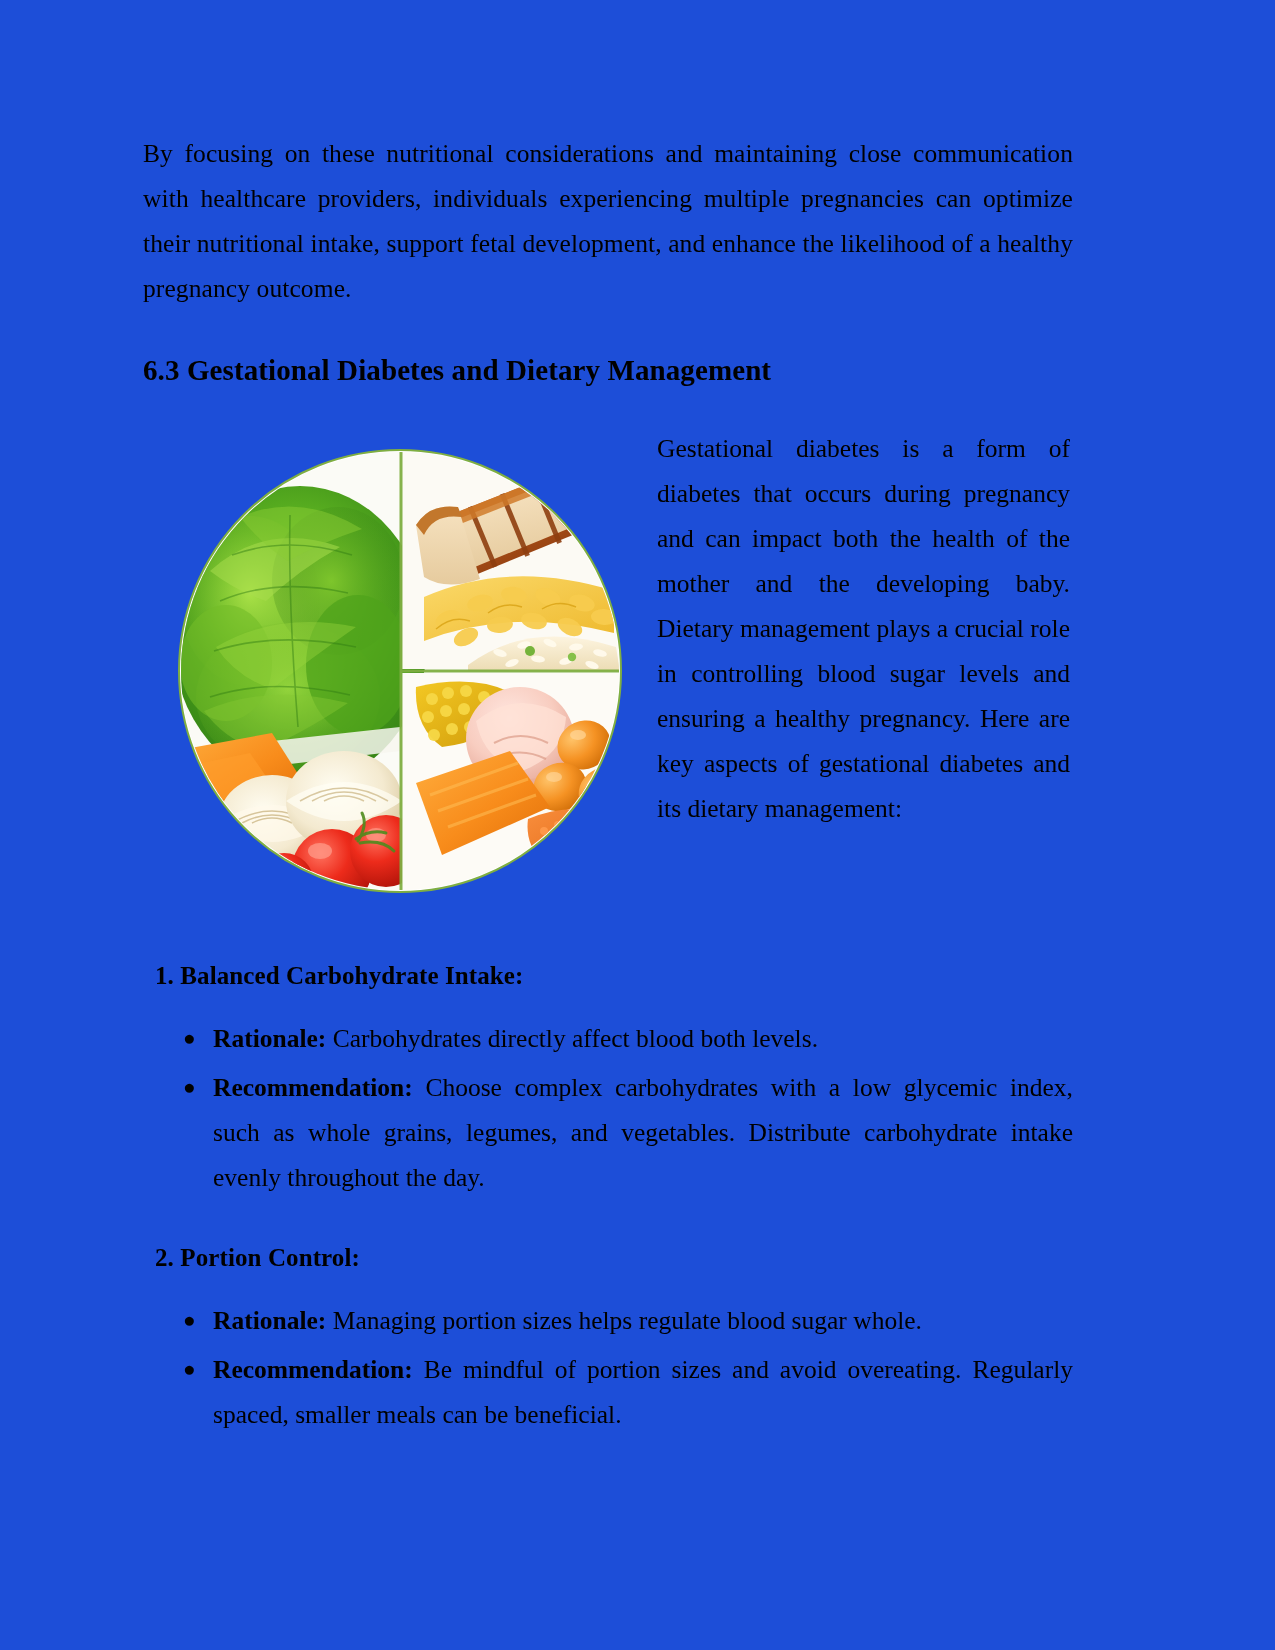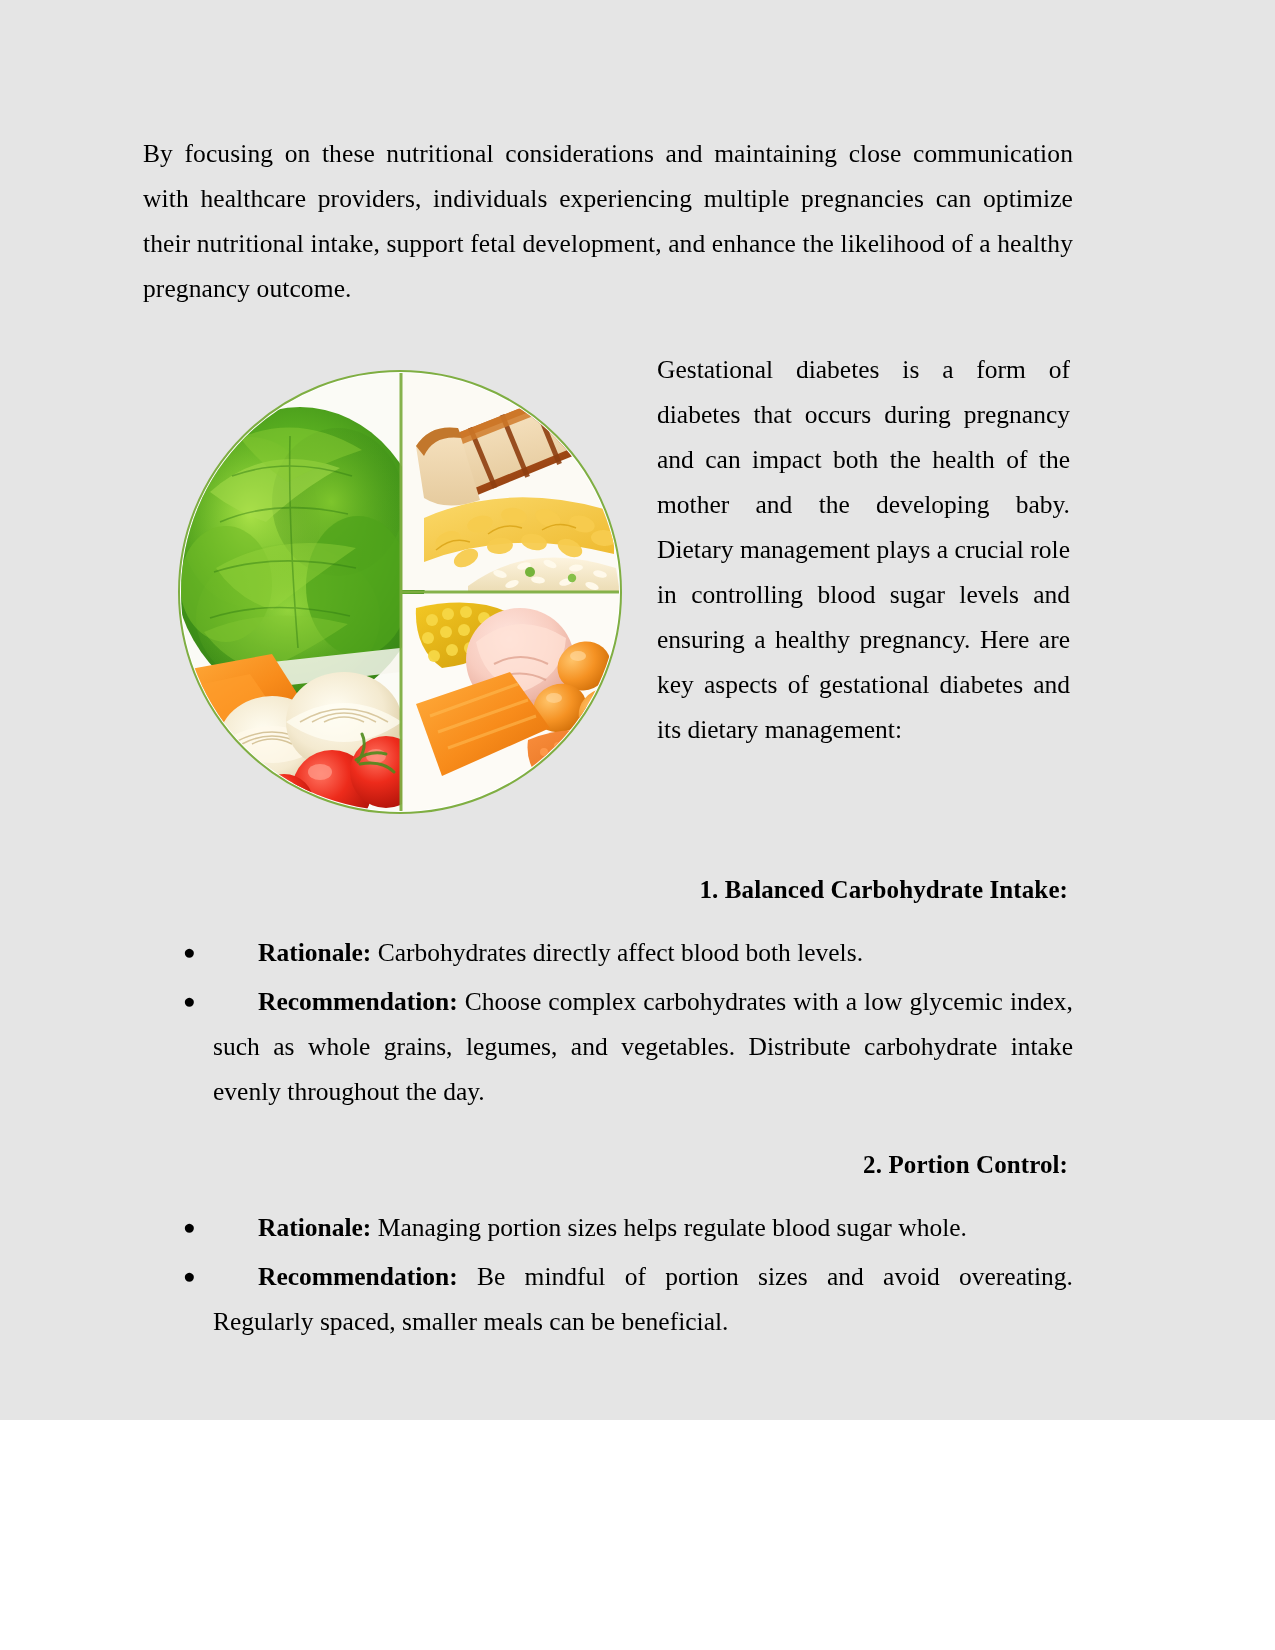"By focusing on these nutritional" .page { background: #e5e5e5 -> #1d4ed8; height: 1420px -> 1650px }
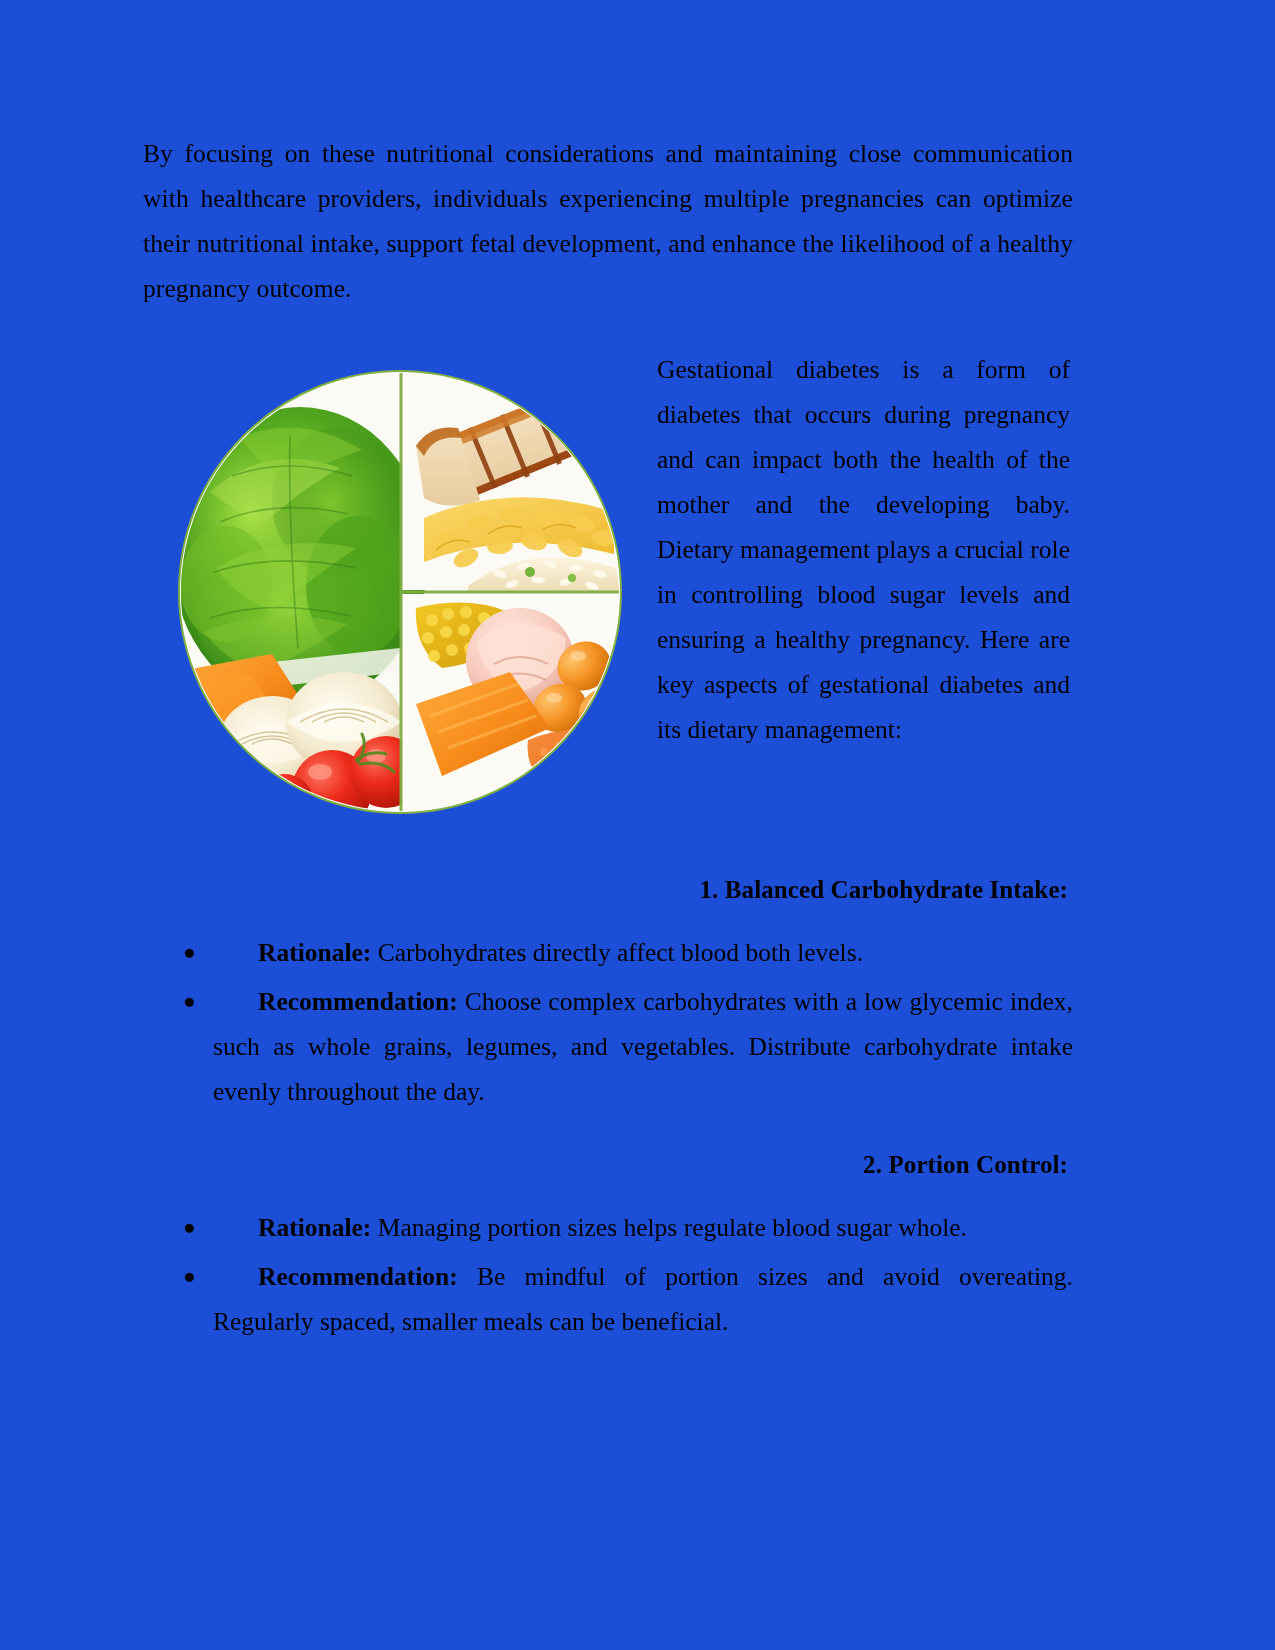"6.3 Gestational Diabetes and Dietary" h2.section-heading { html: none -> <h2>6.3 Gestational Diabetes and Dietary Management</h2> }
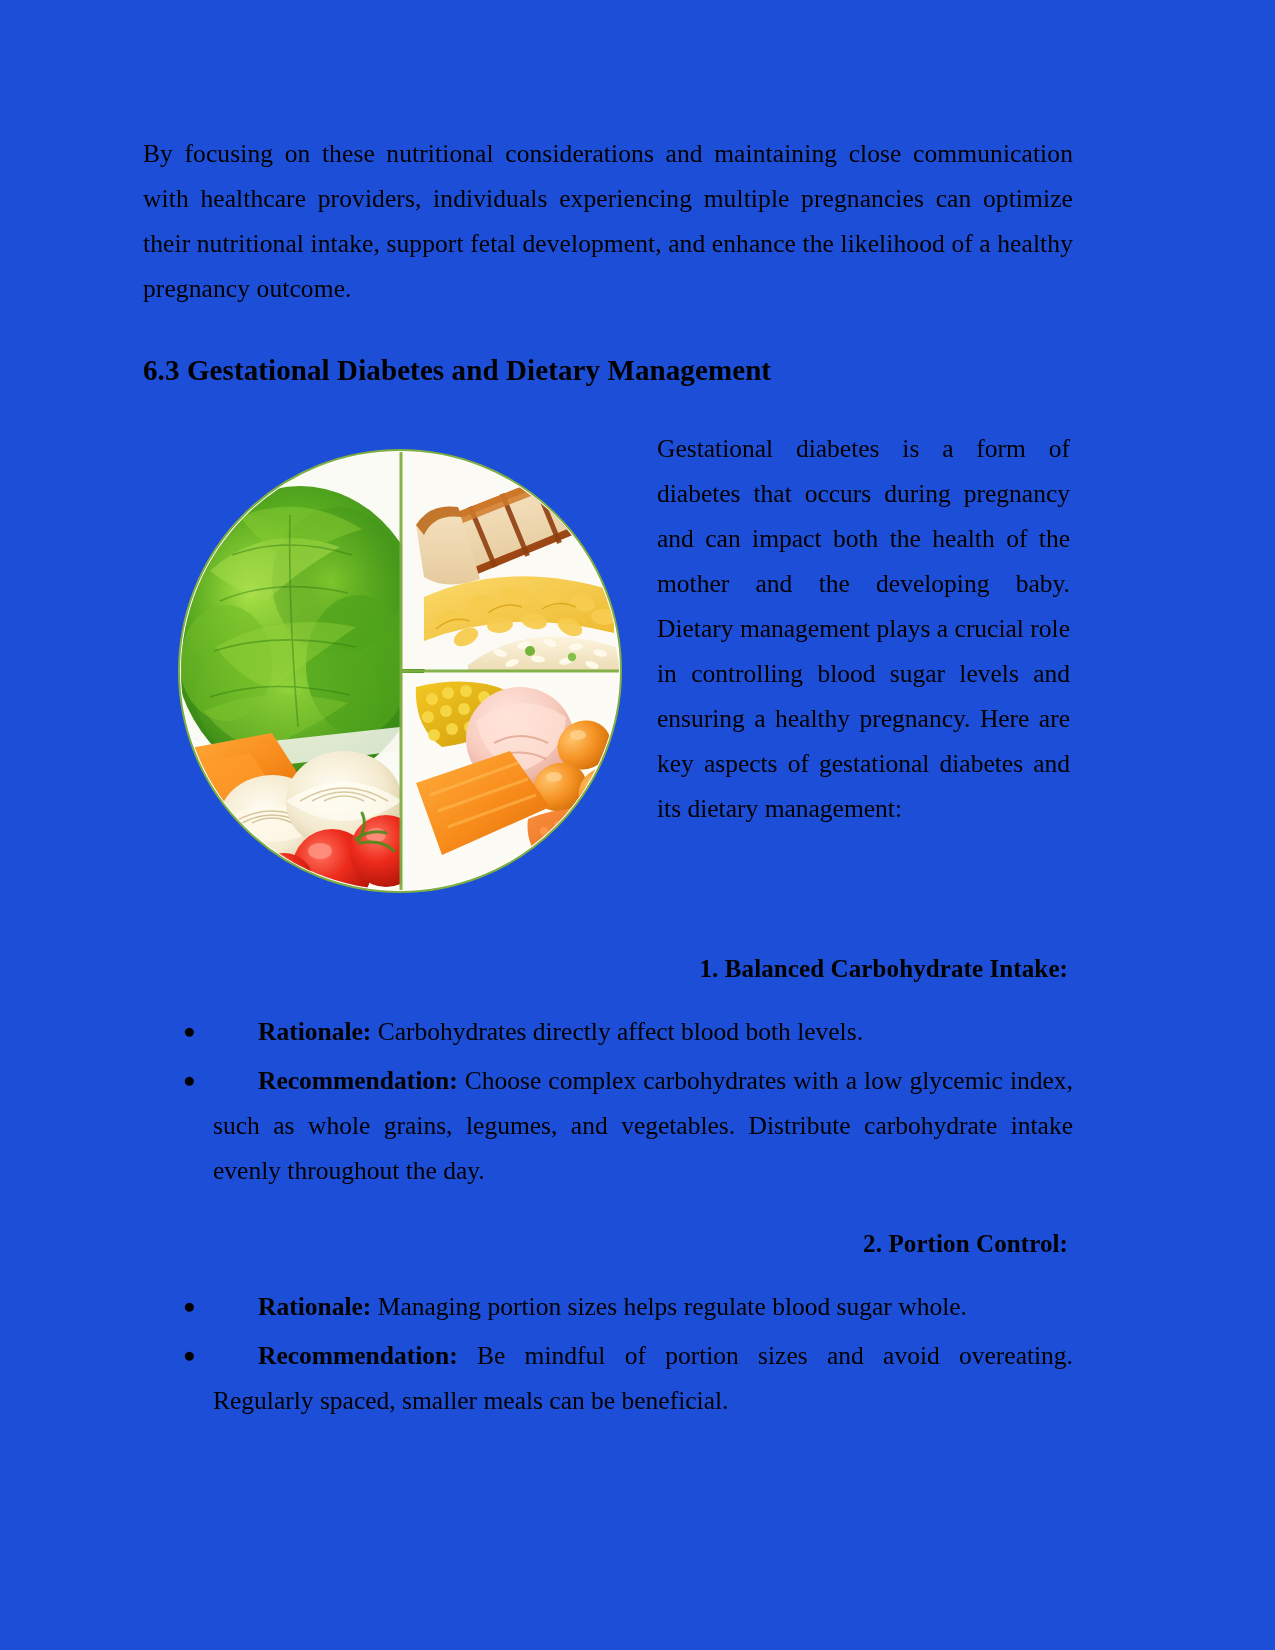"1. Balanced Carbohydrate Intake:" h3.item-heading { margin: 5px -> 12px; text-align: right -> none }
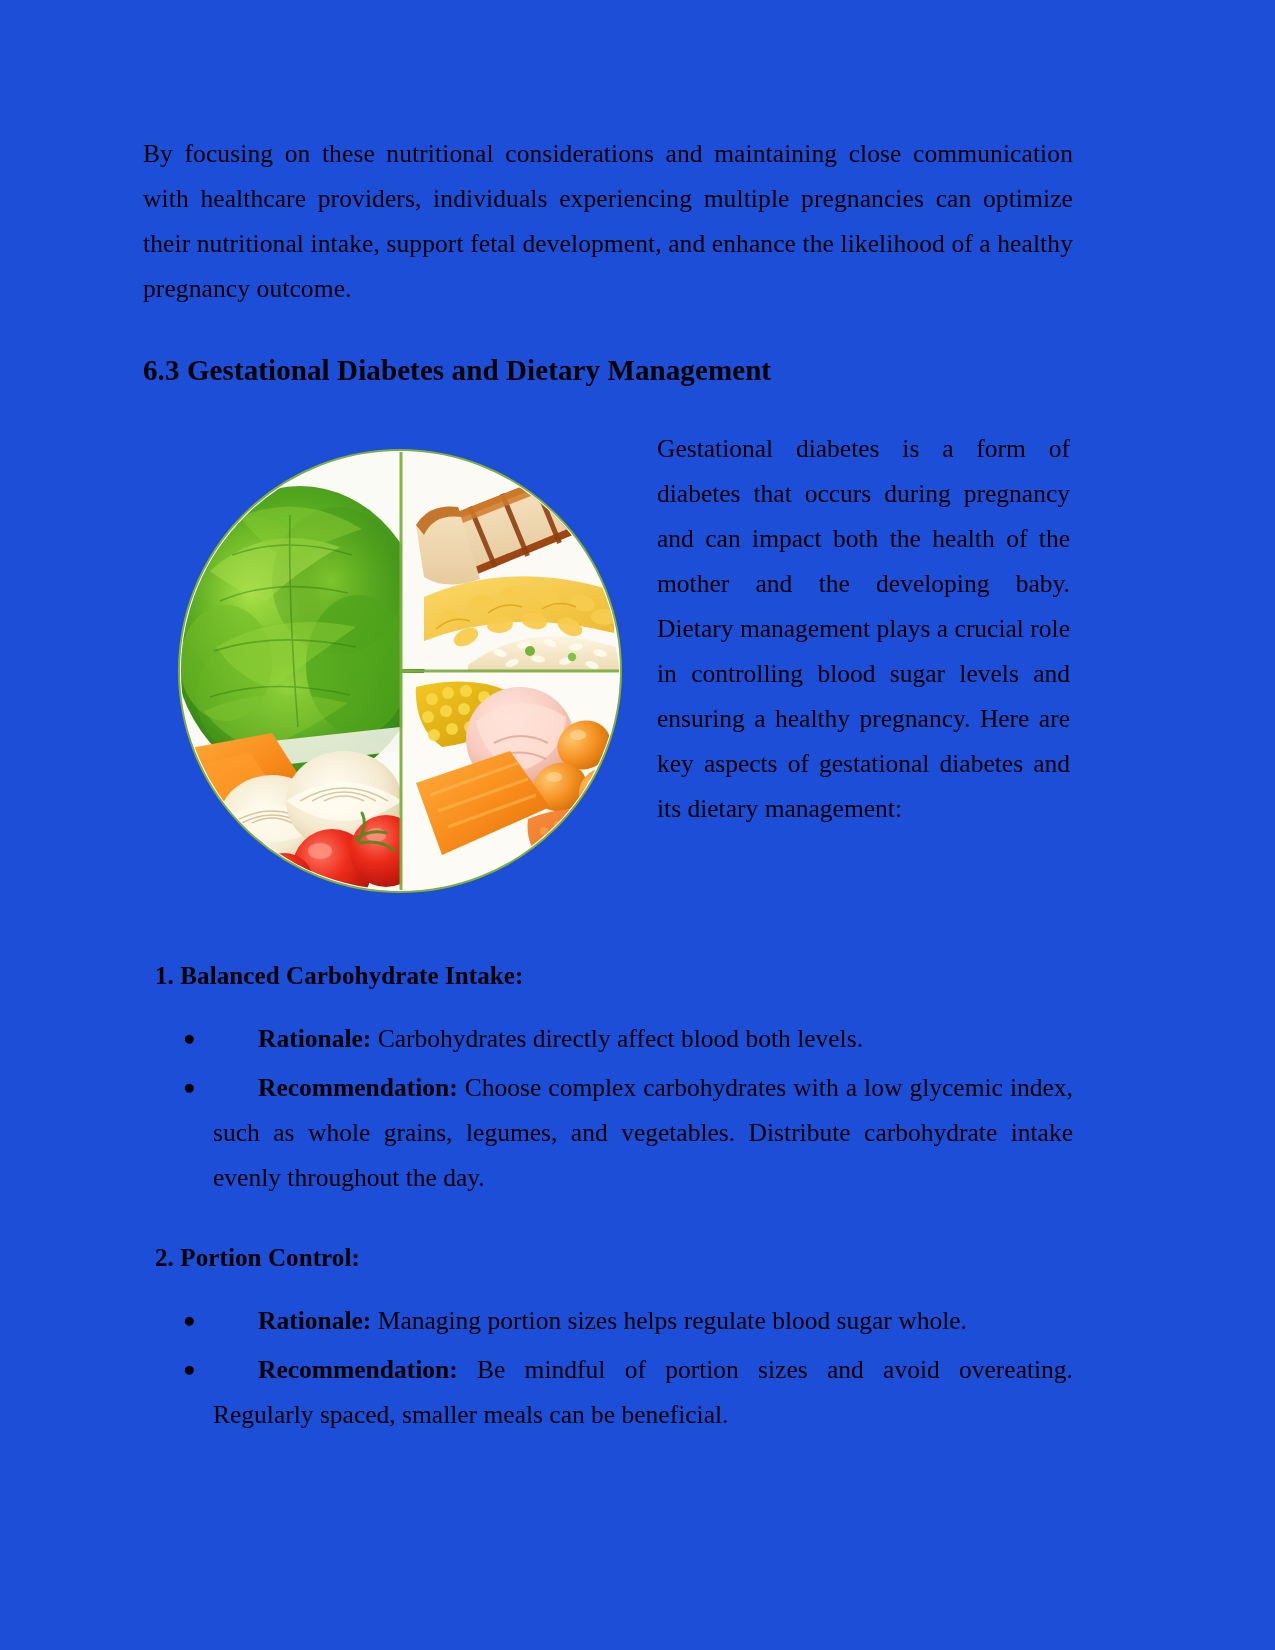"Rationale:" .lead { margin-left: 45px -> none }
